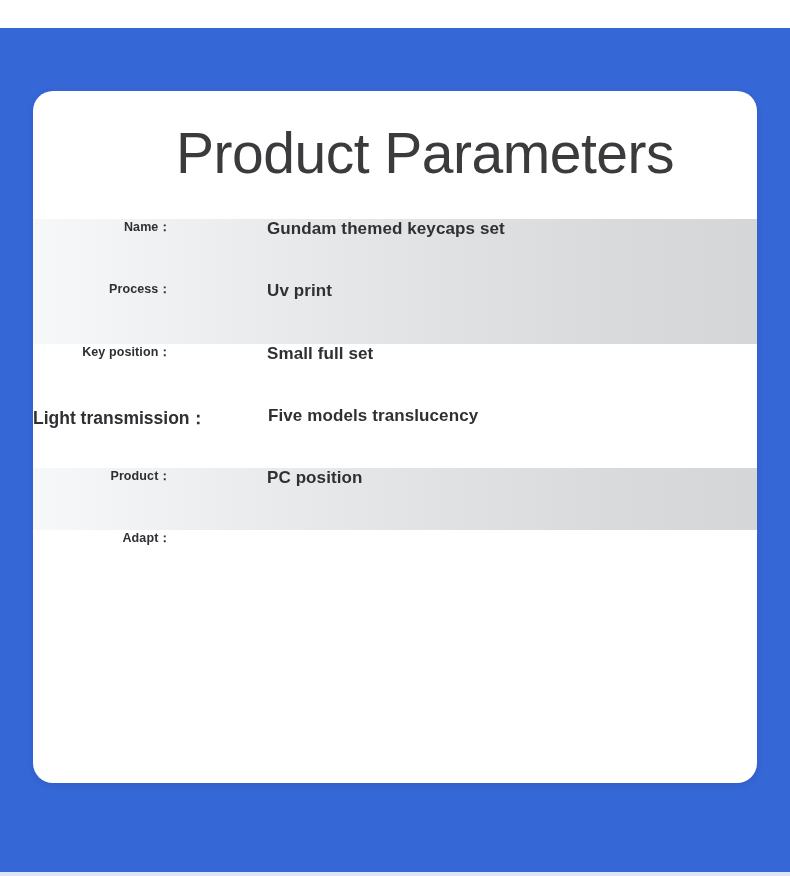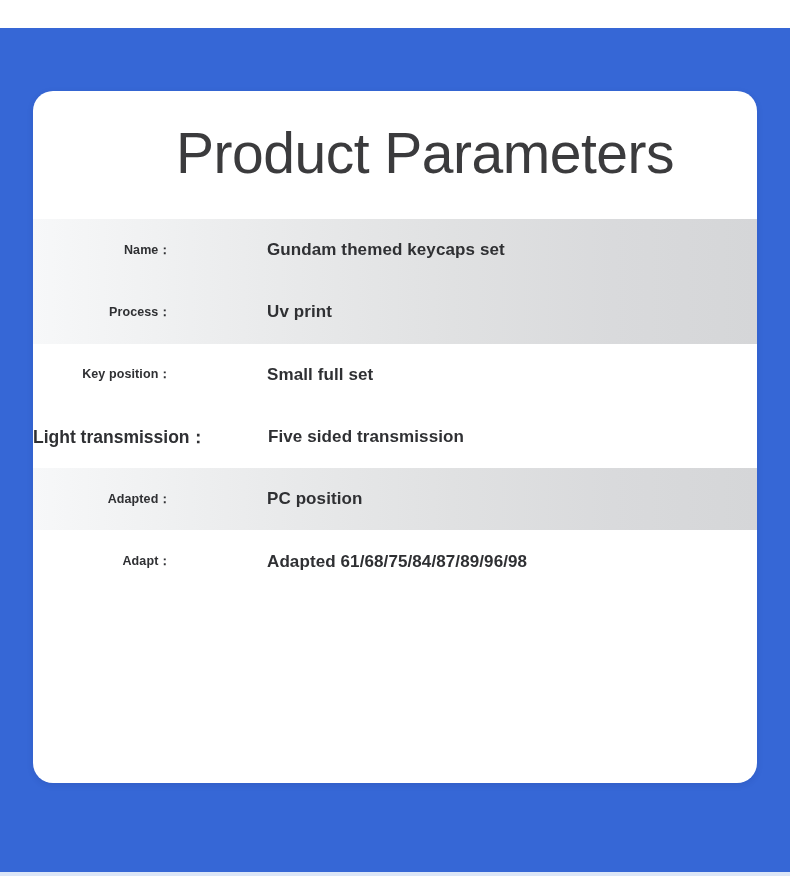"Name：" .row { align-items: center -> flex-start }
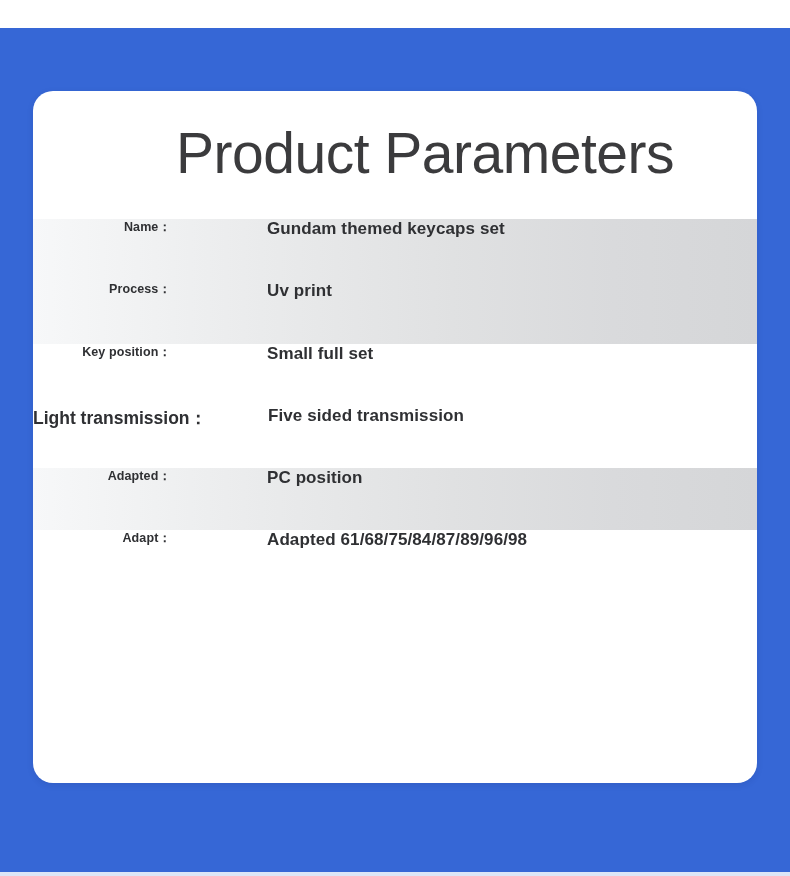"Five sided transmission" div.row-value { text: sided transmission -> models translucency }
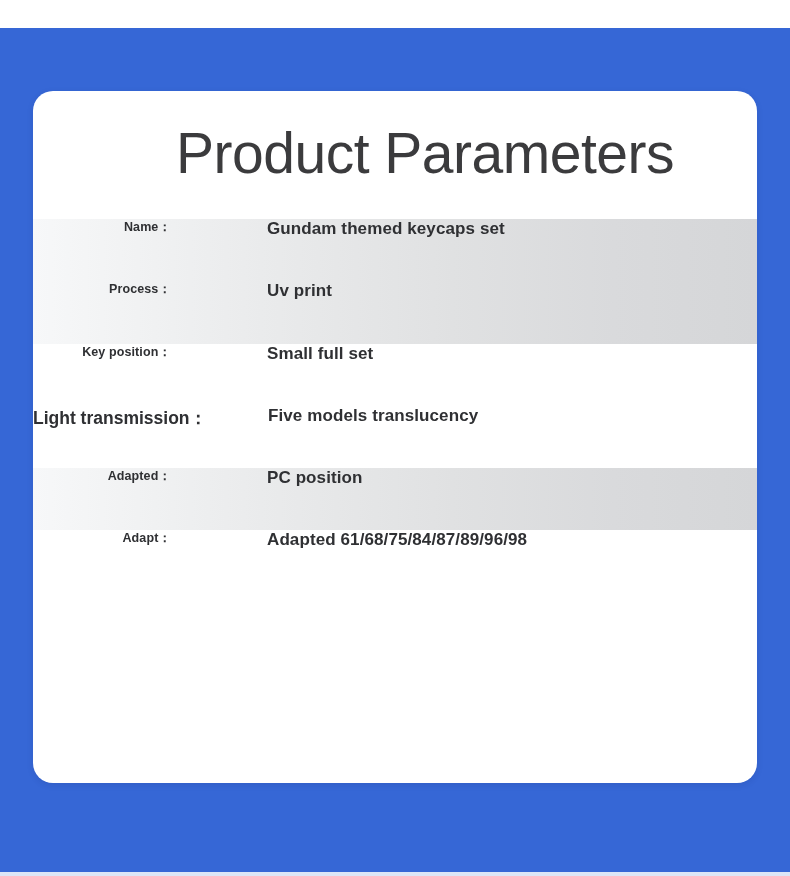"Adapted：" div.row-label { text: Adapted -> Product }
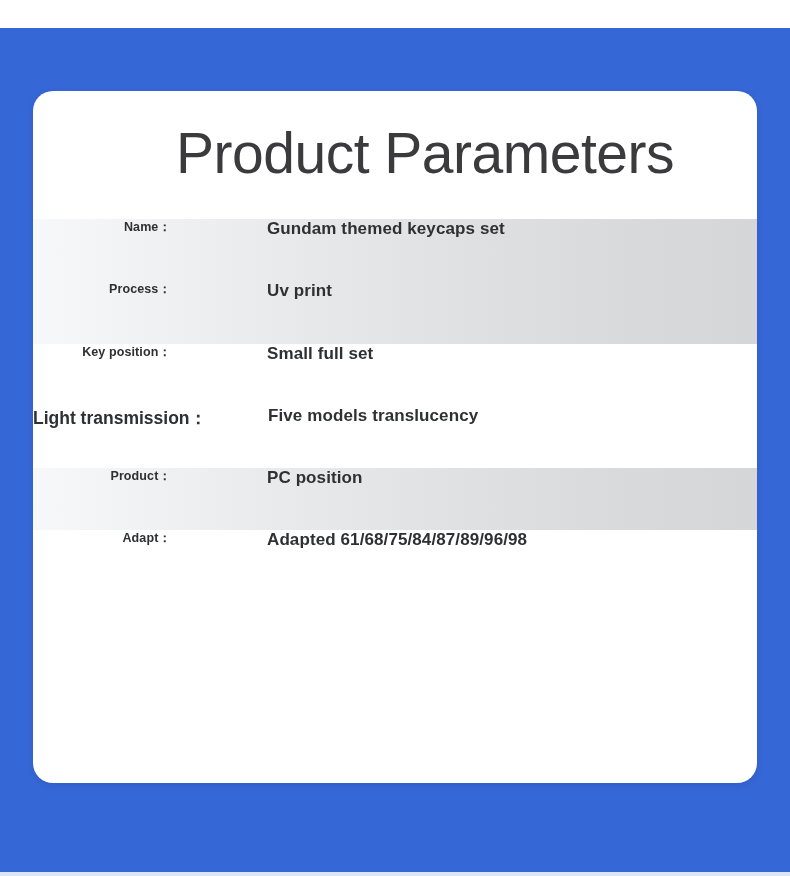"Adapted 61/68/75/84/87/89/96/98" div.row-value { html: <div>Adapted 61/68/75/84/87/89/96/98</div> -> none }
